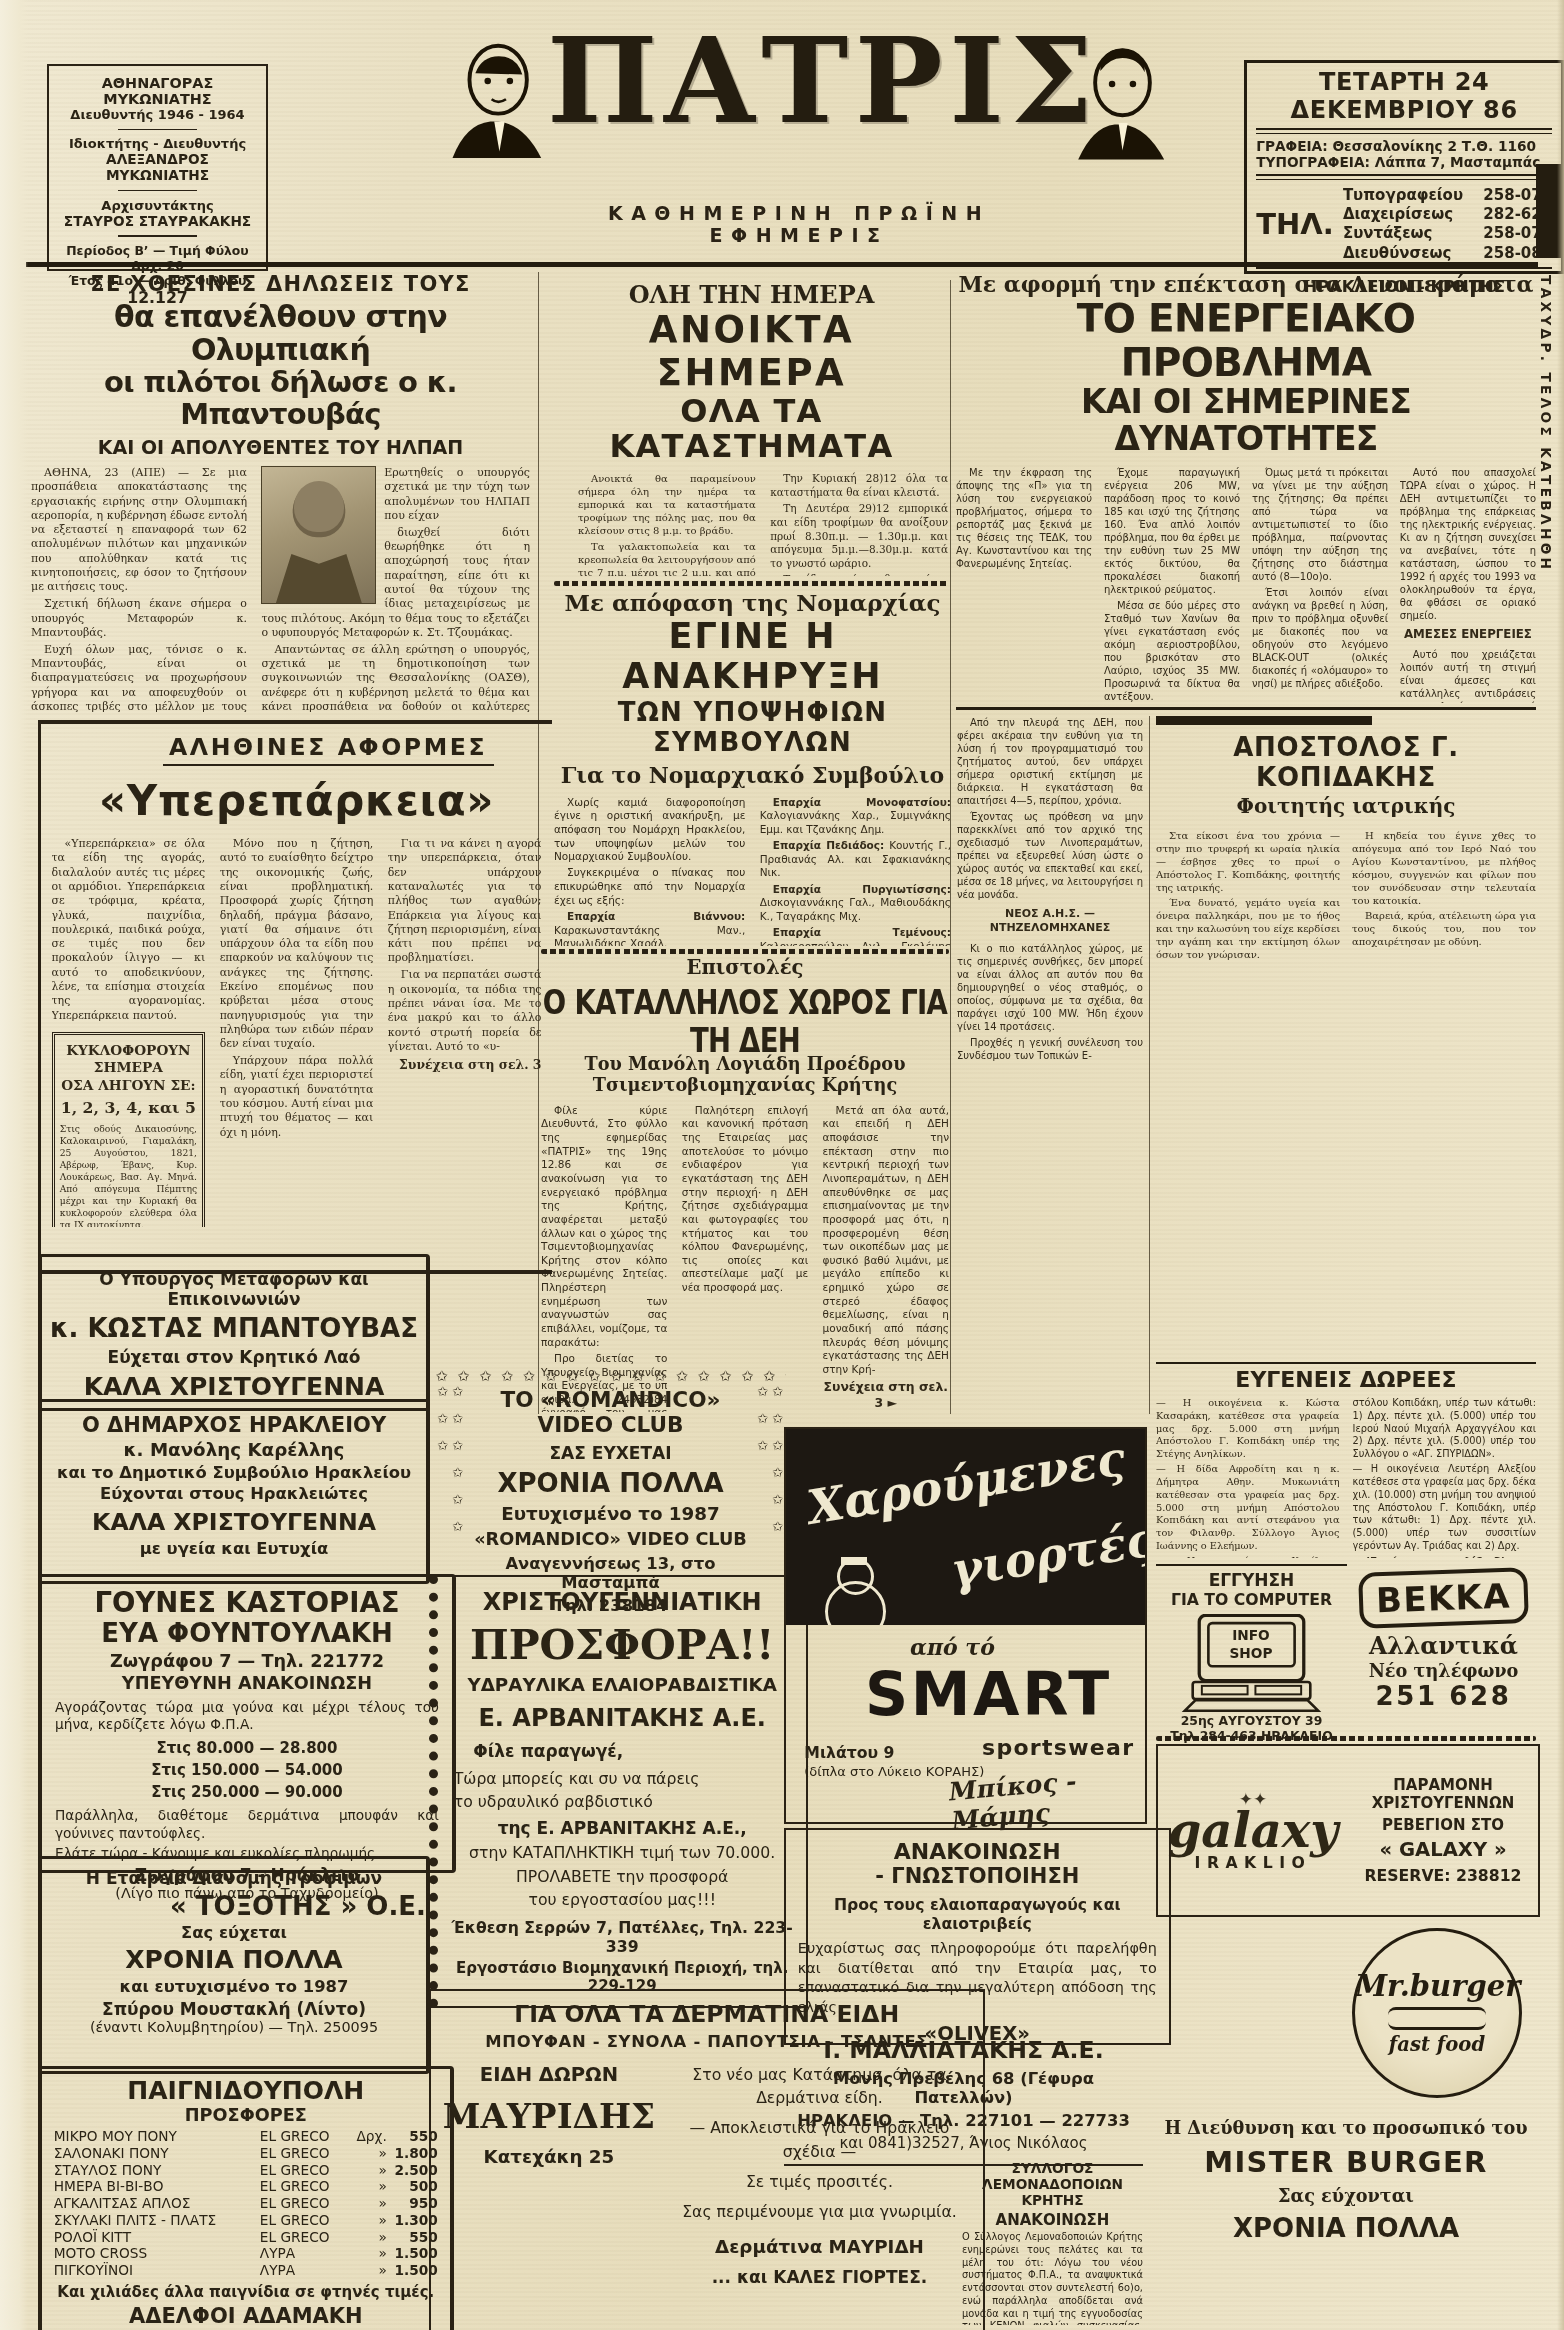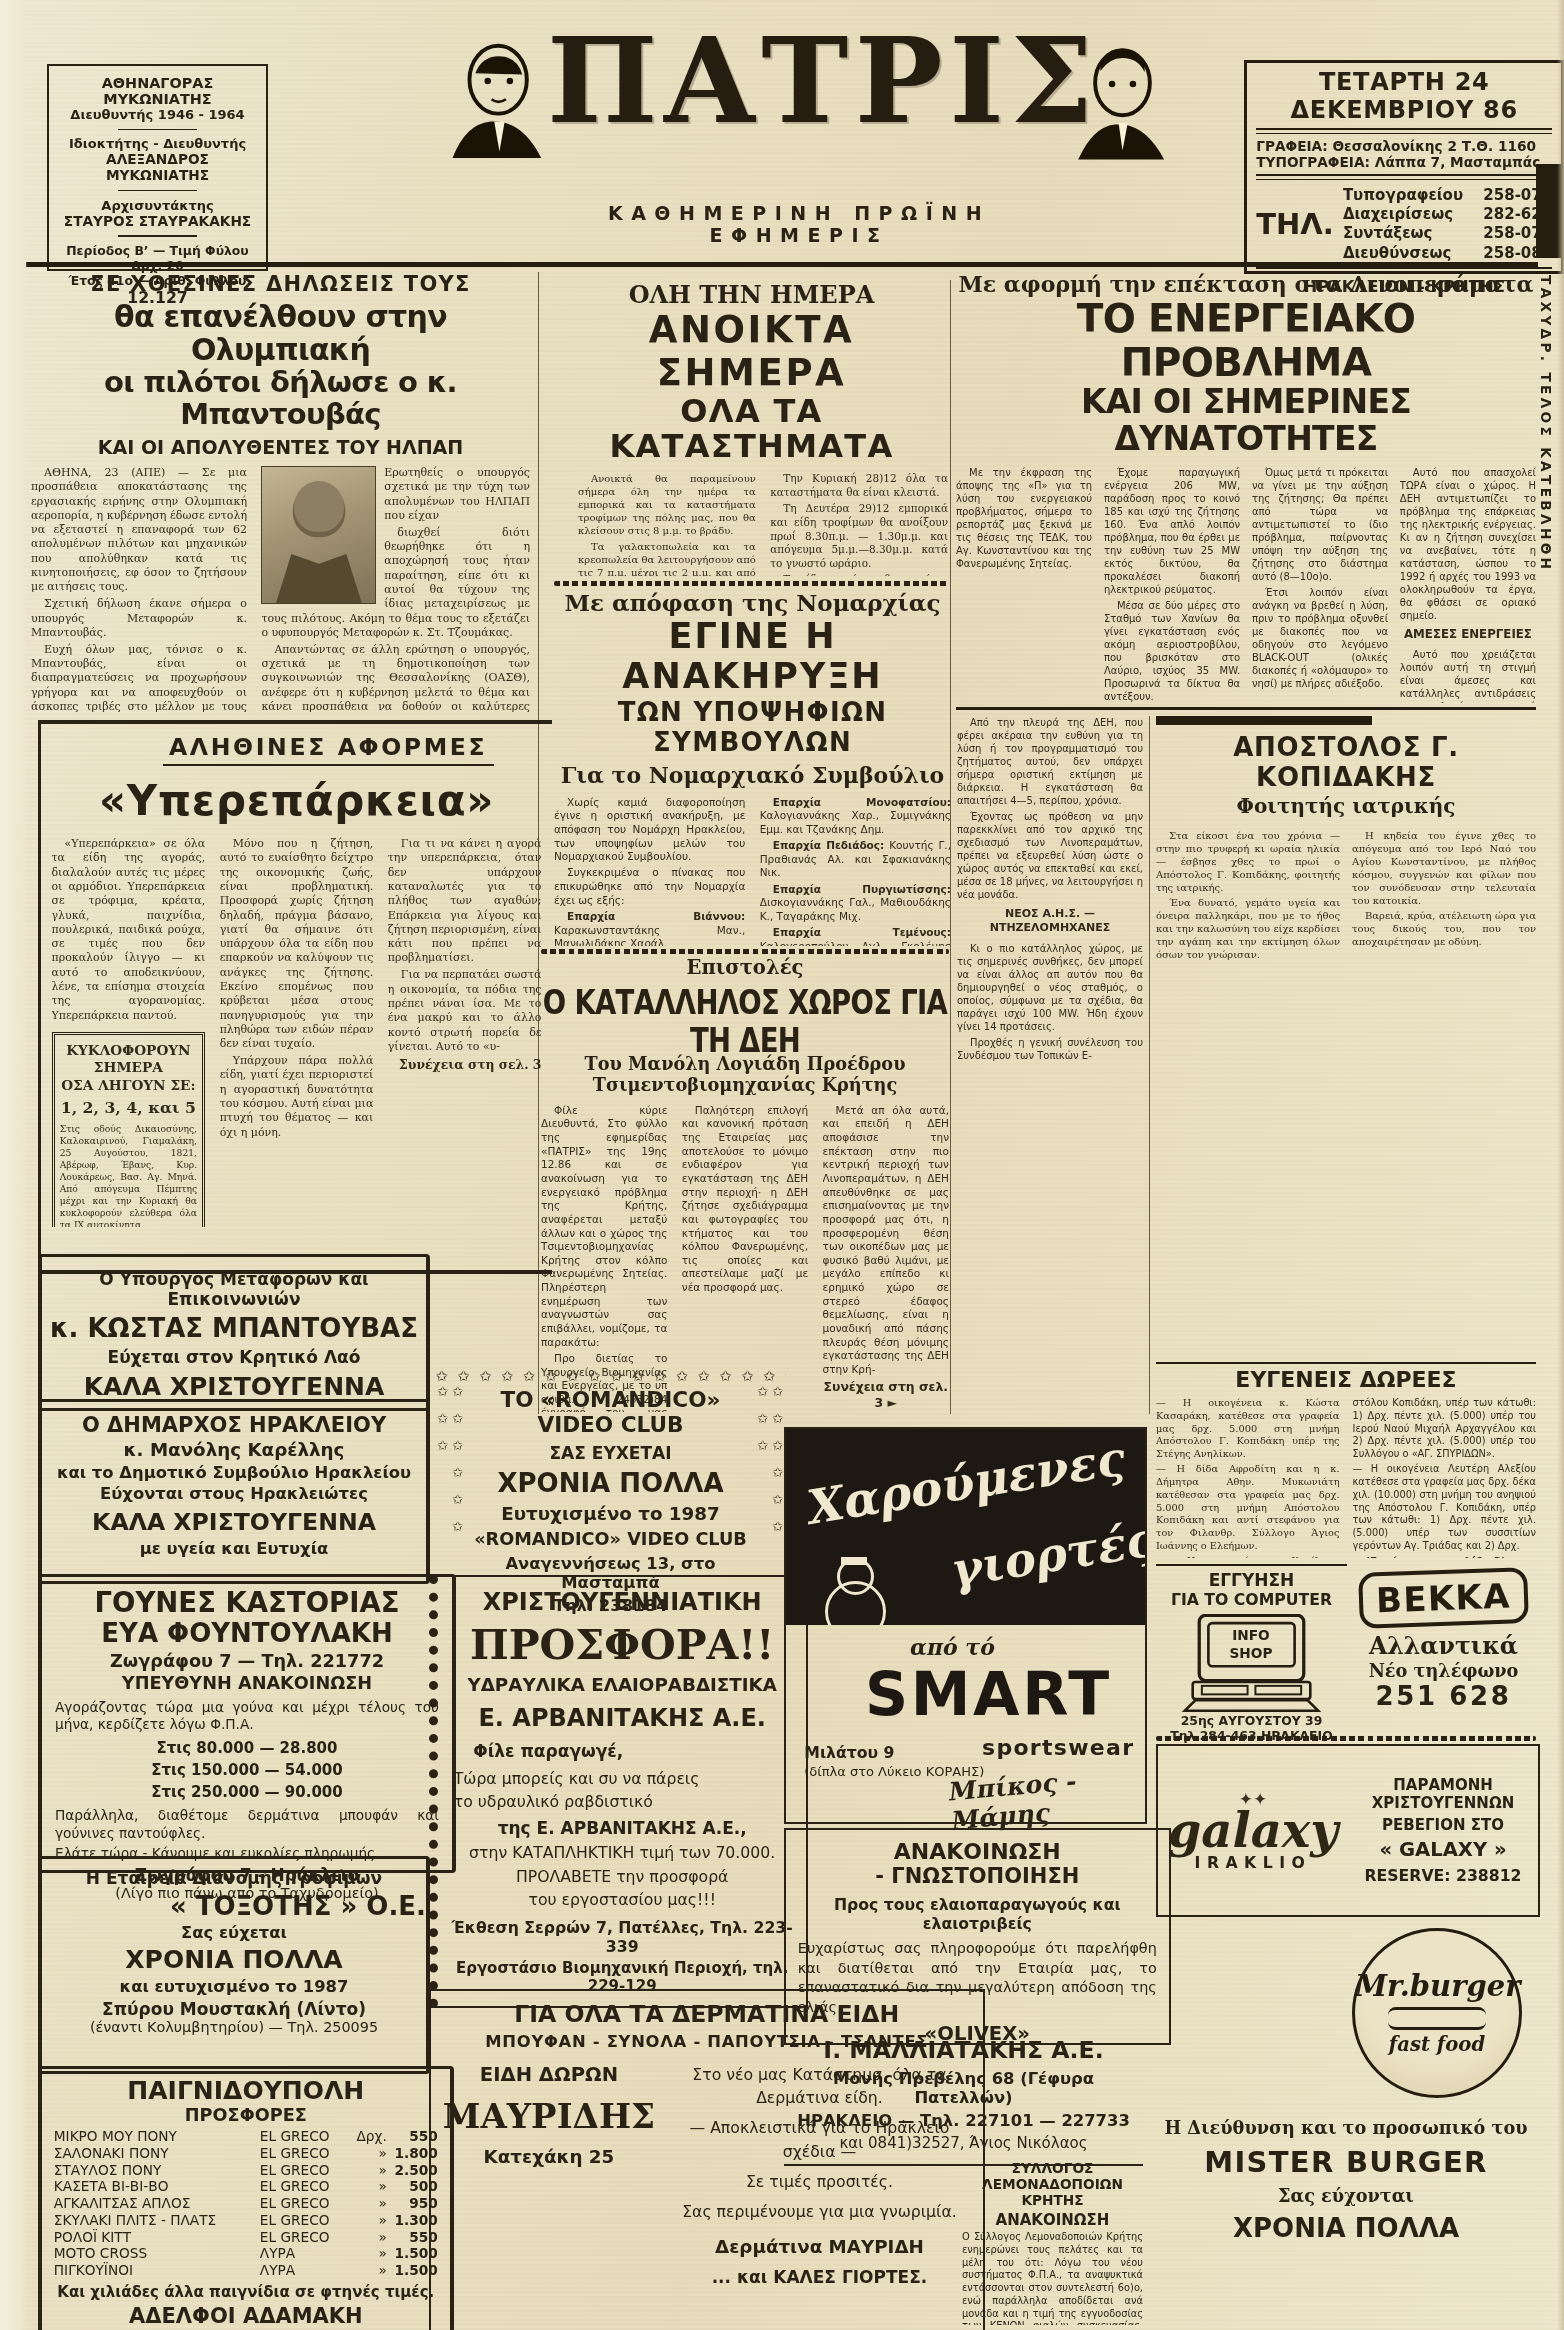"ΚΑΣΕΤΑ ΒΙ-ΒΙ-ΒΟ" span.nm { text: ΚΑΣΕΤΑ -> ΗΜΕΡΑ }
